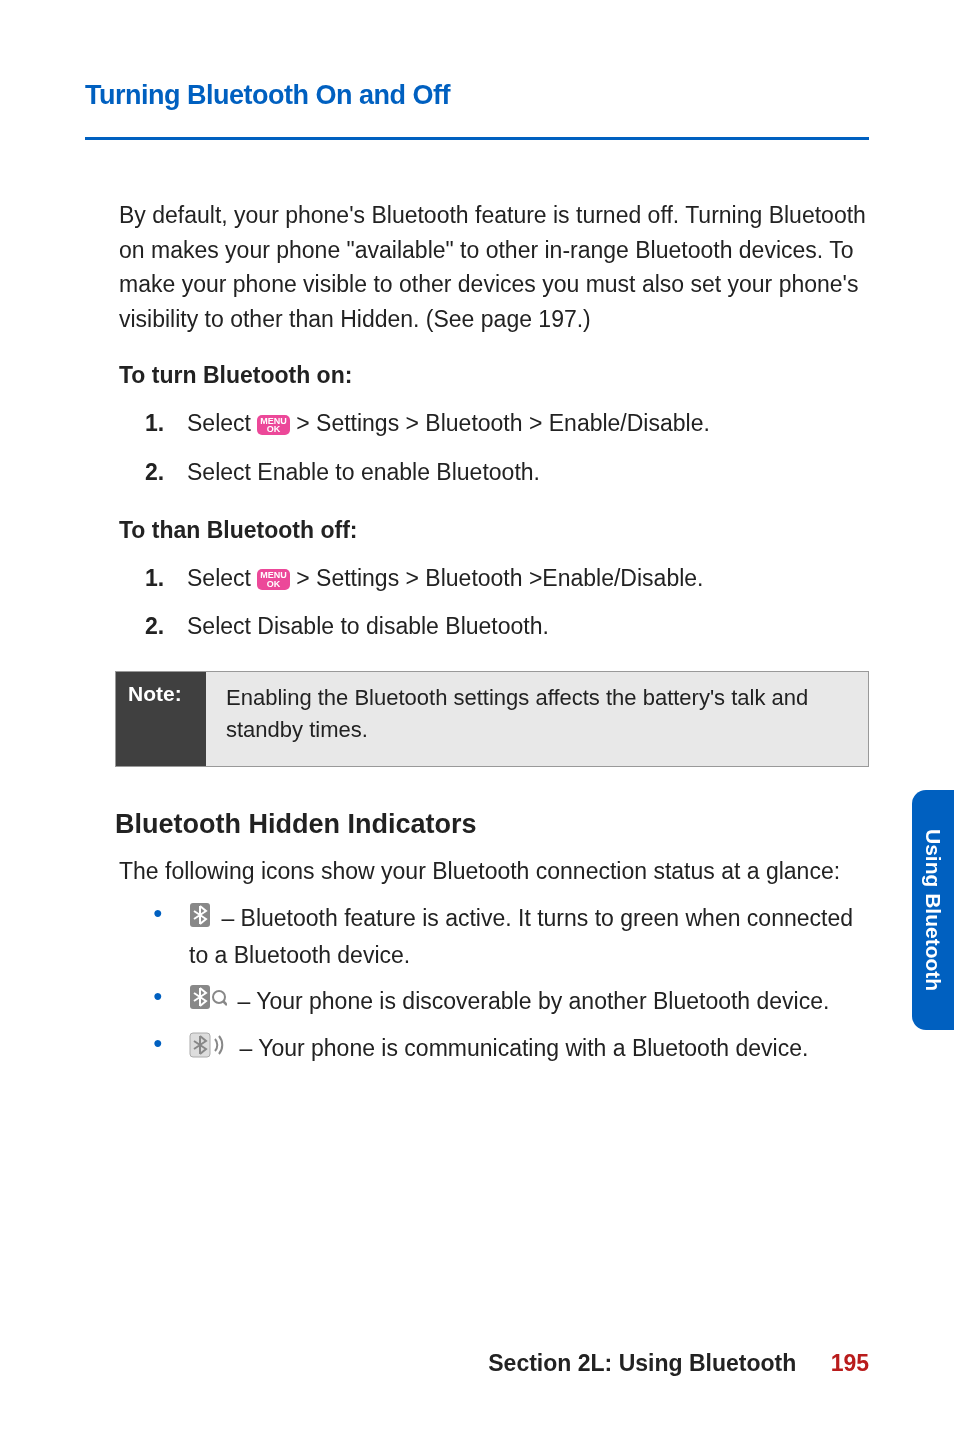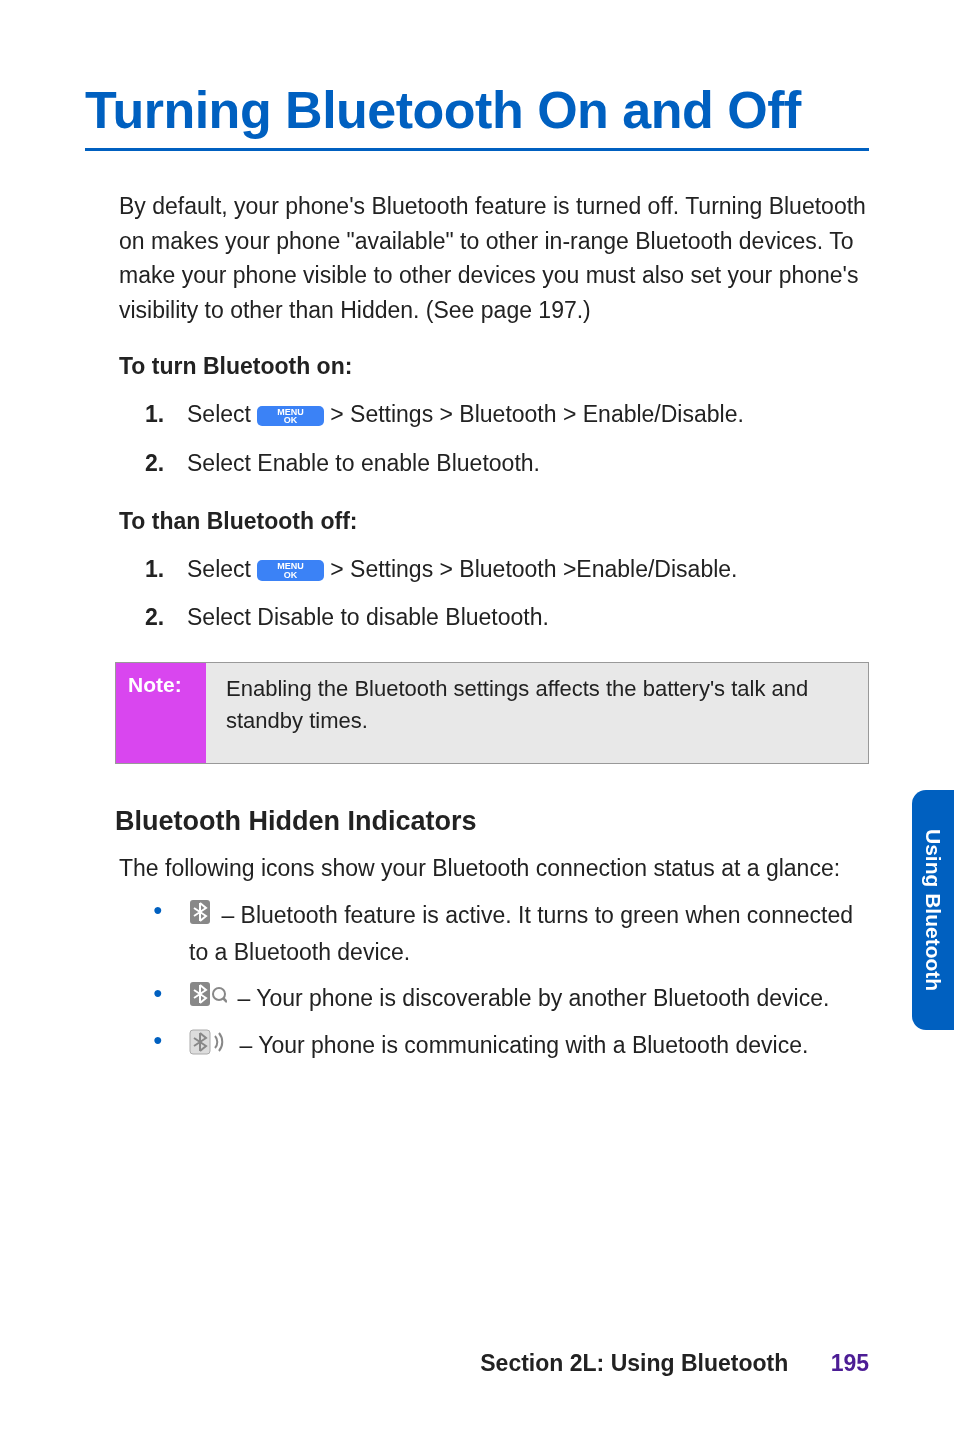"Turning Bluetooth On and Off" h1 { font-size: 52px -> 27px; margin-bottom: 38px -> 58px; padding-bottom: 8px -> 26px }
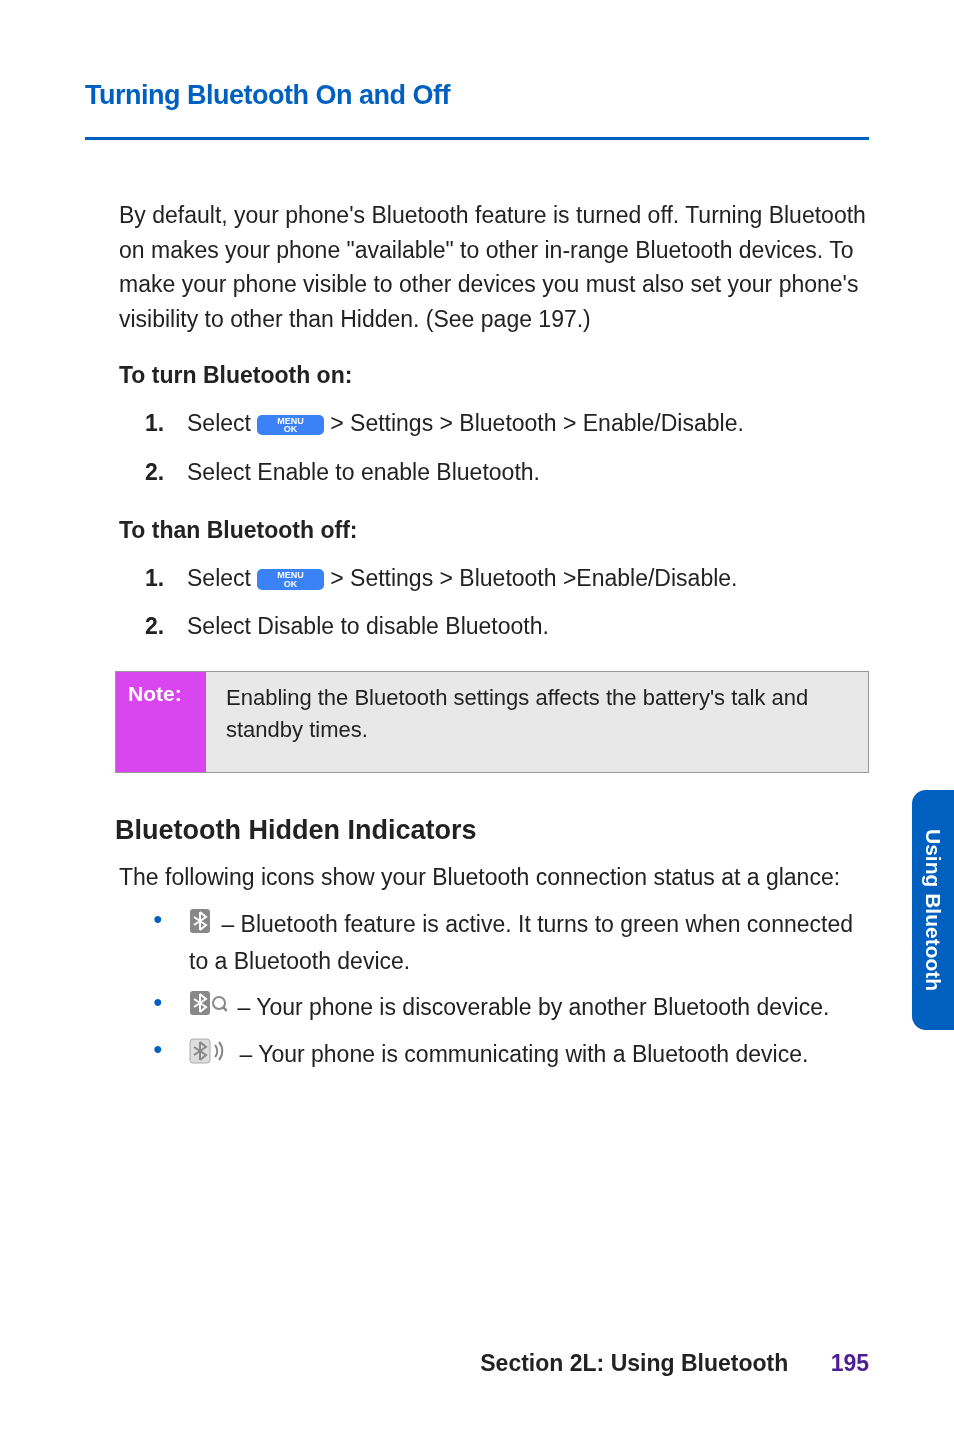"MENU" .menu-key { background: #3b82f6 -> #ec4899; padding: 2px 20px -> 2px 3px }
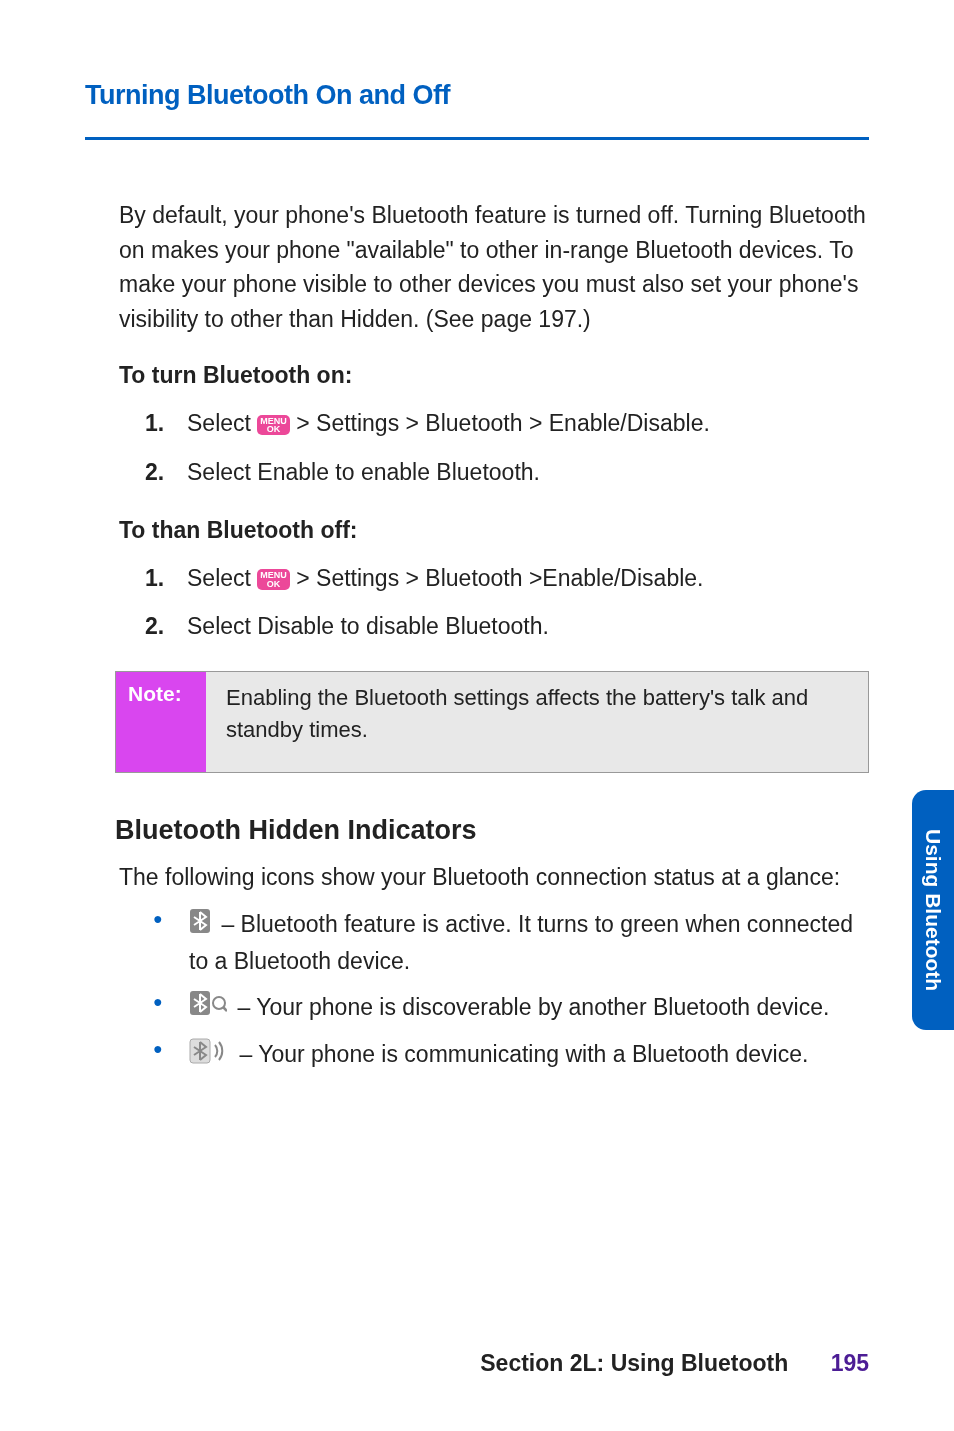"Note:" .note-label { background: #d946ef -> #404040 }
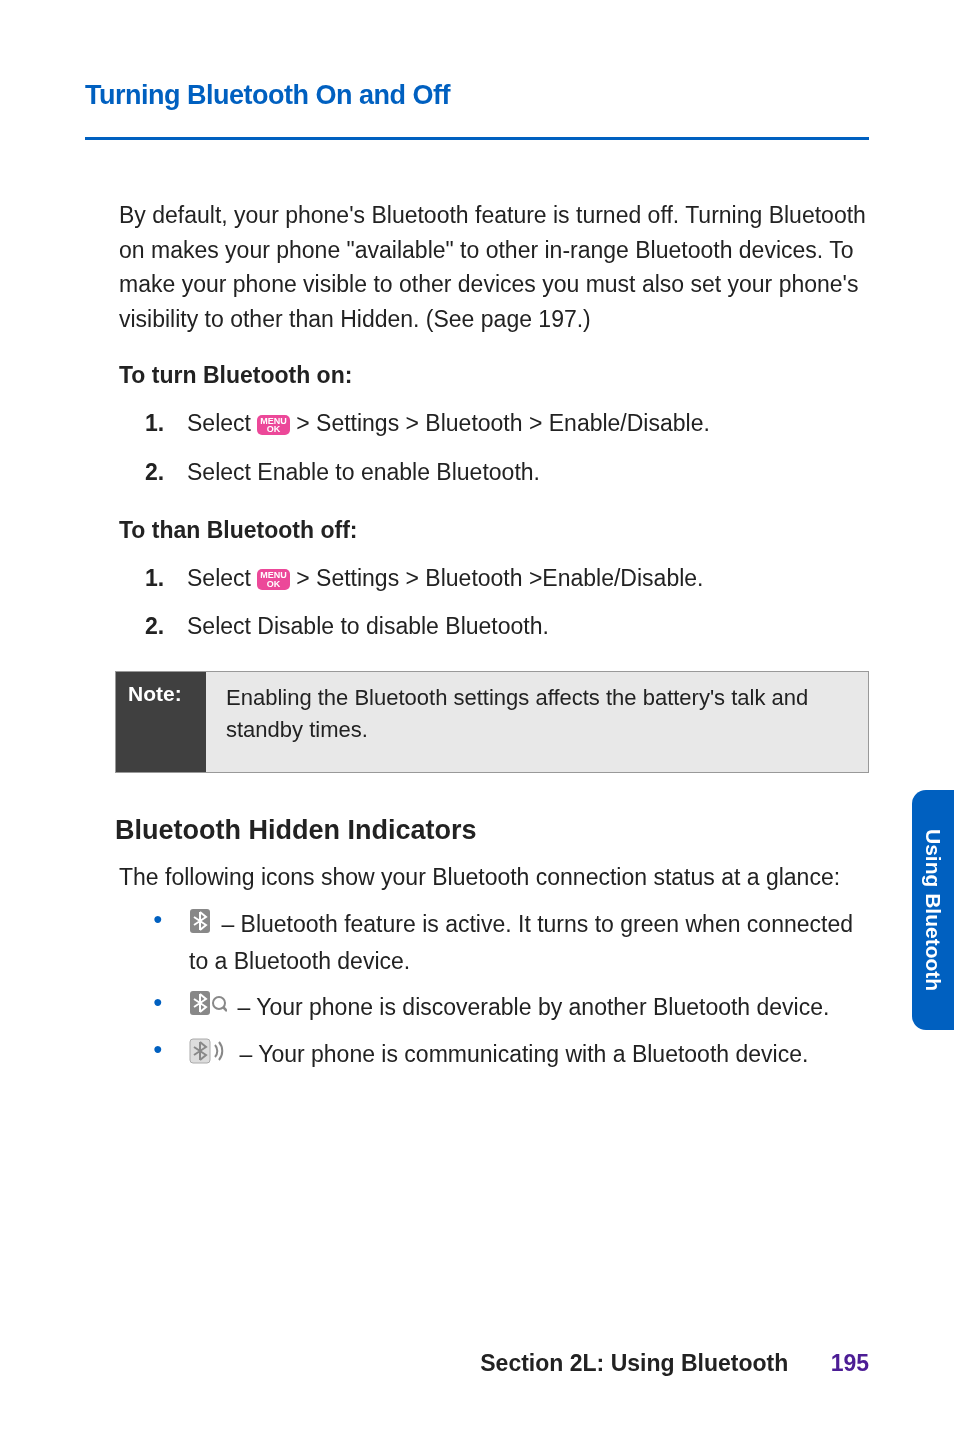"Enabling the Bluetooth settings affects" .note-text { padding: 10px 38px 26px 20px -> 10px 38px 20px 20px }
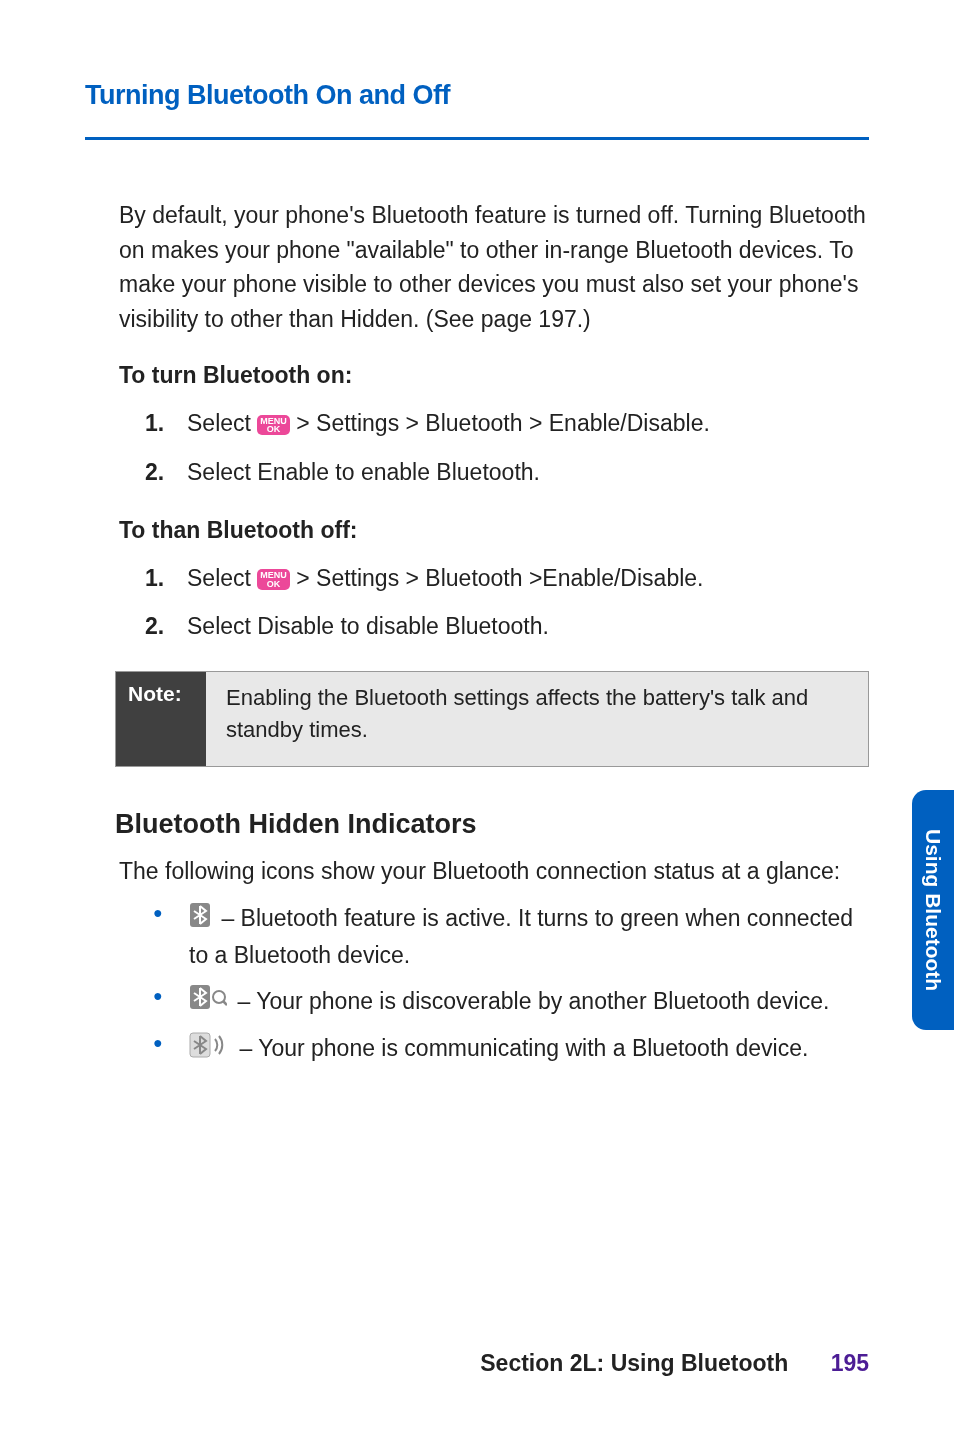"195" .footer .pg { color: #4c1d95 -> #b91c1c; margin-left: 36px -> 28px }
